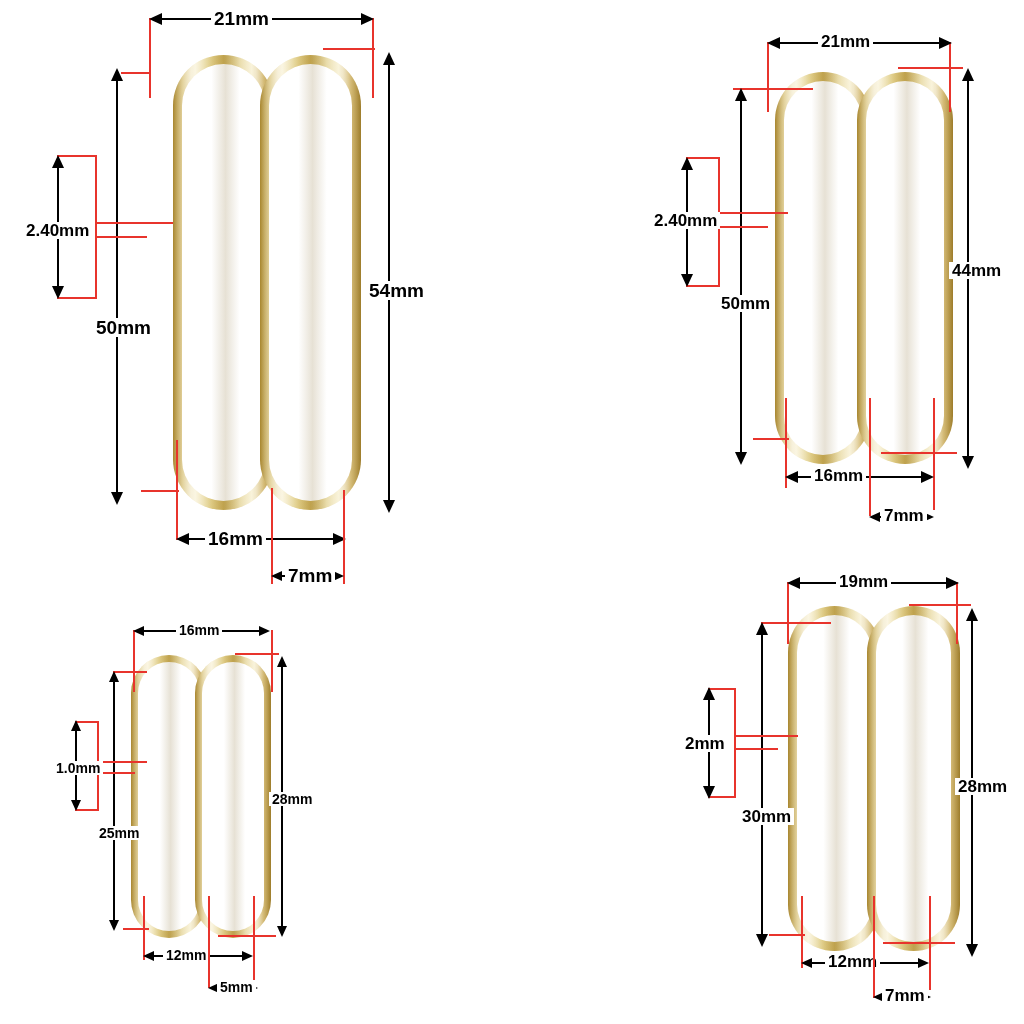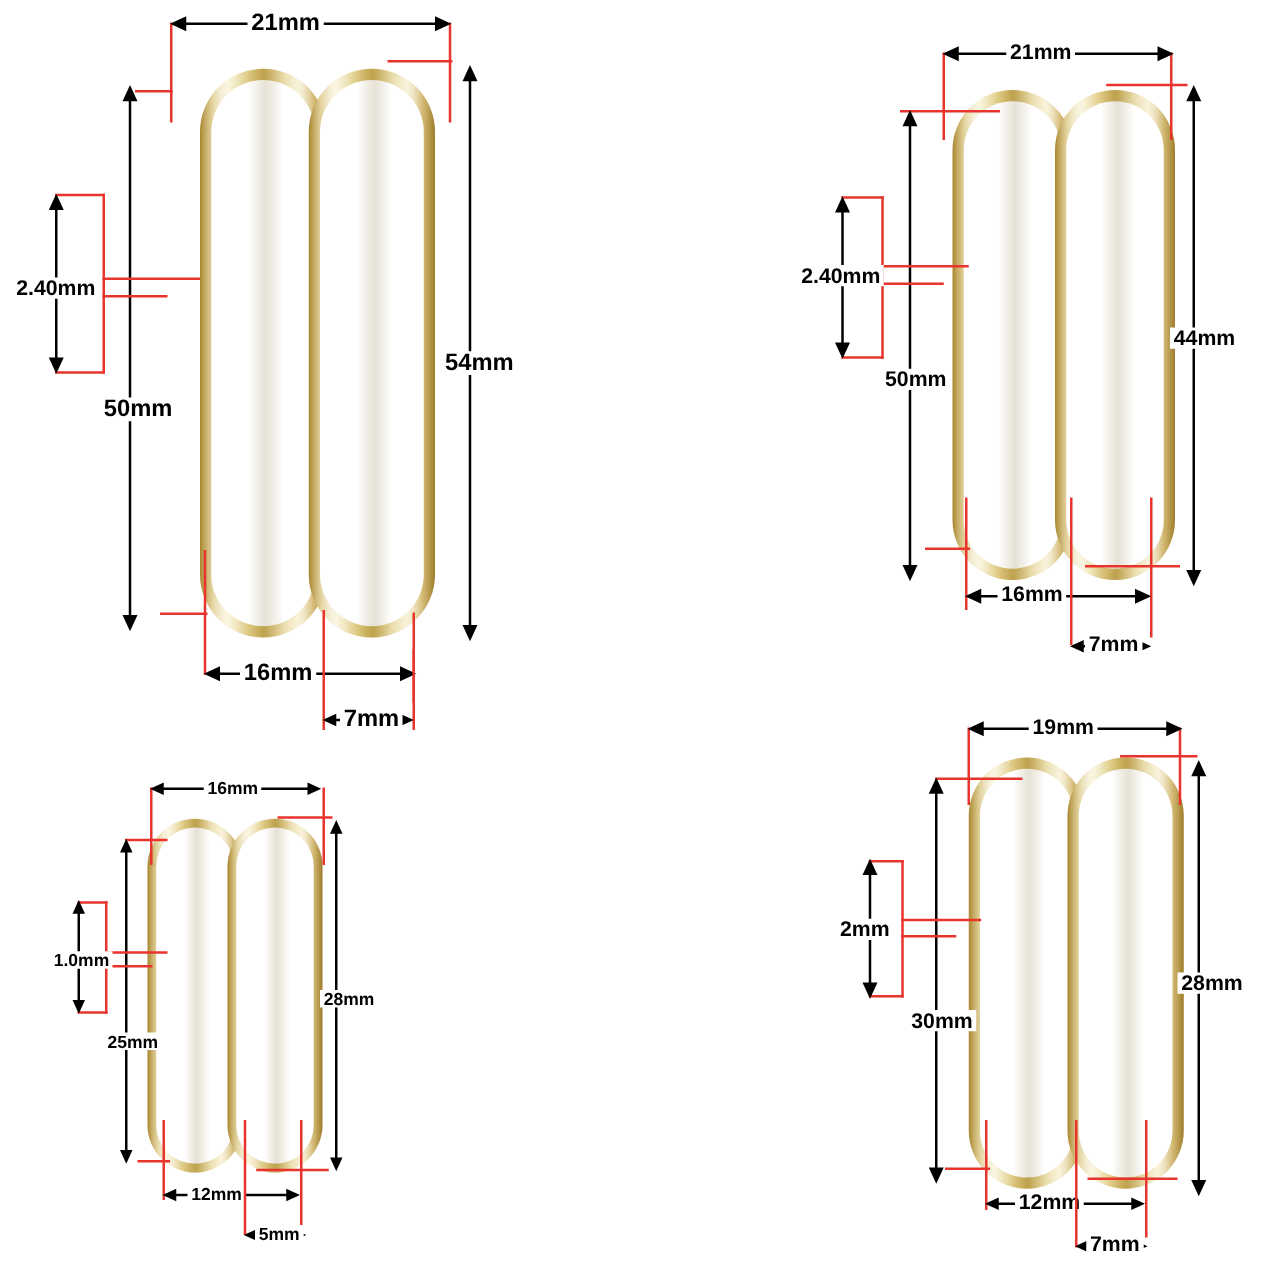"21mm" .quad { margin-left: none -> 13px }
